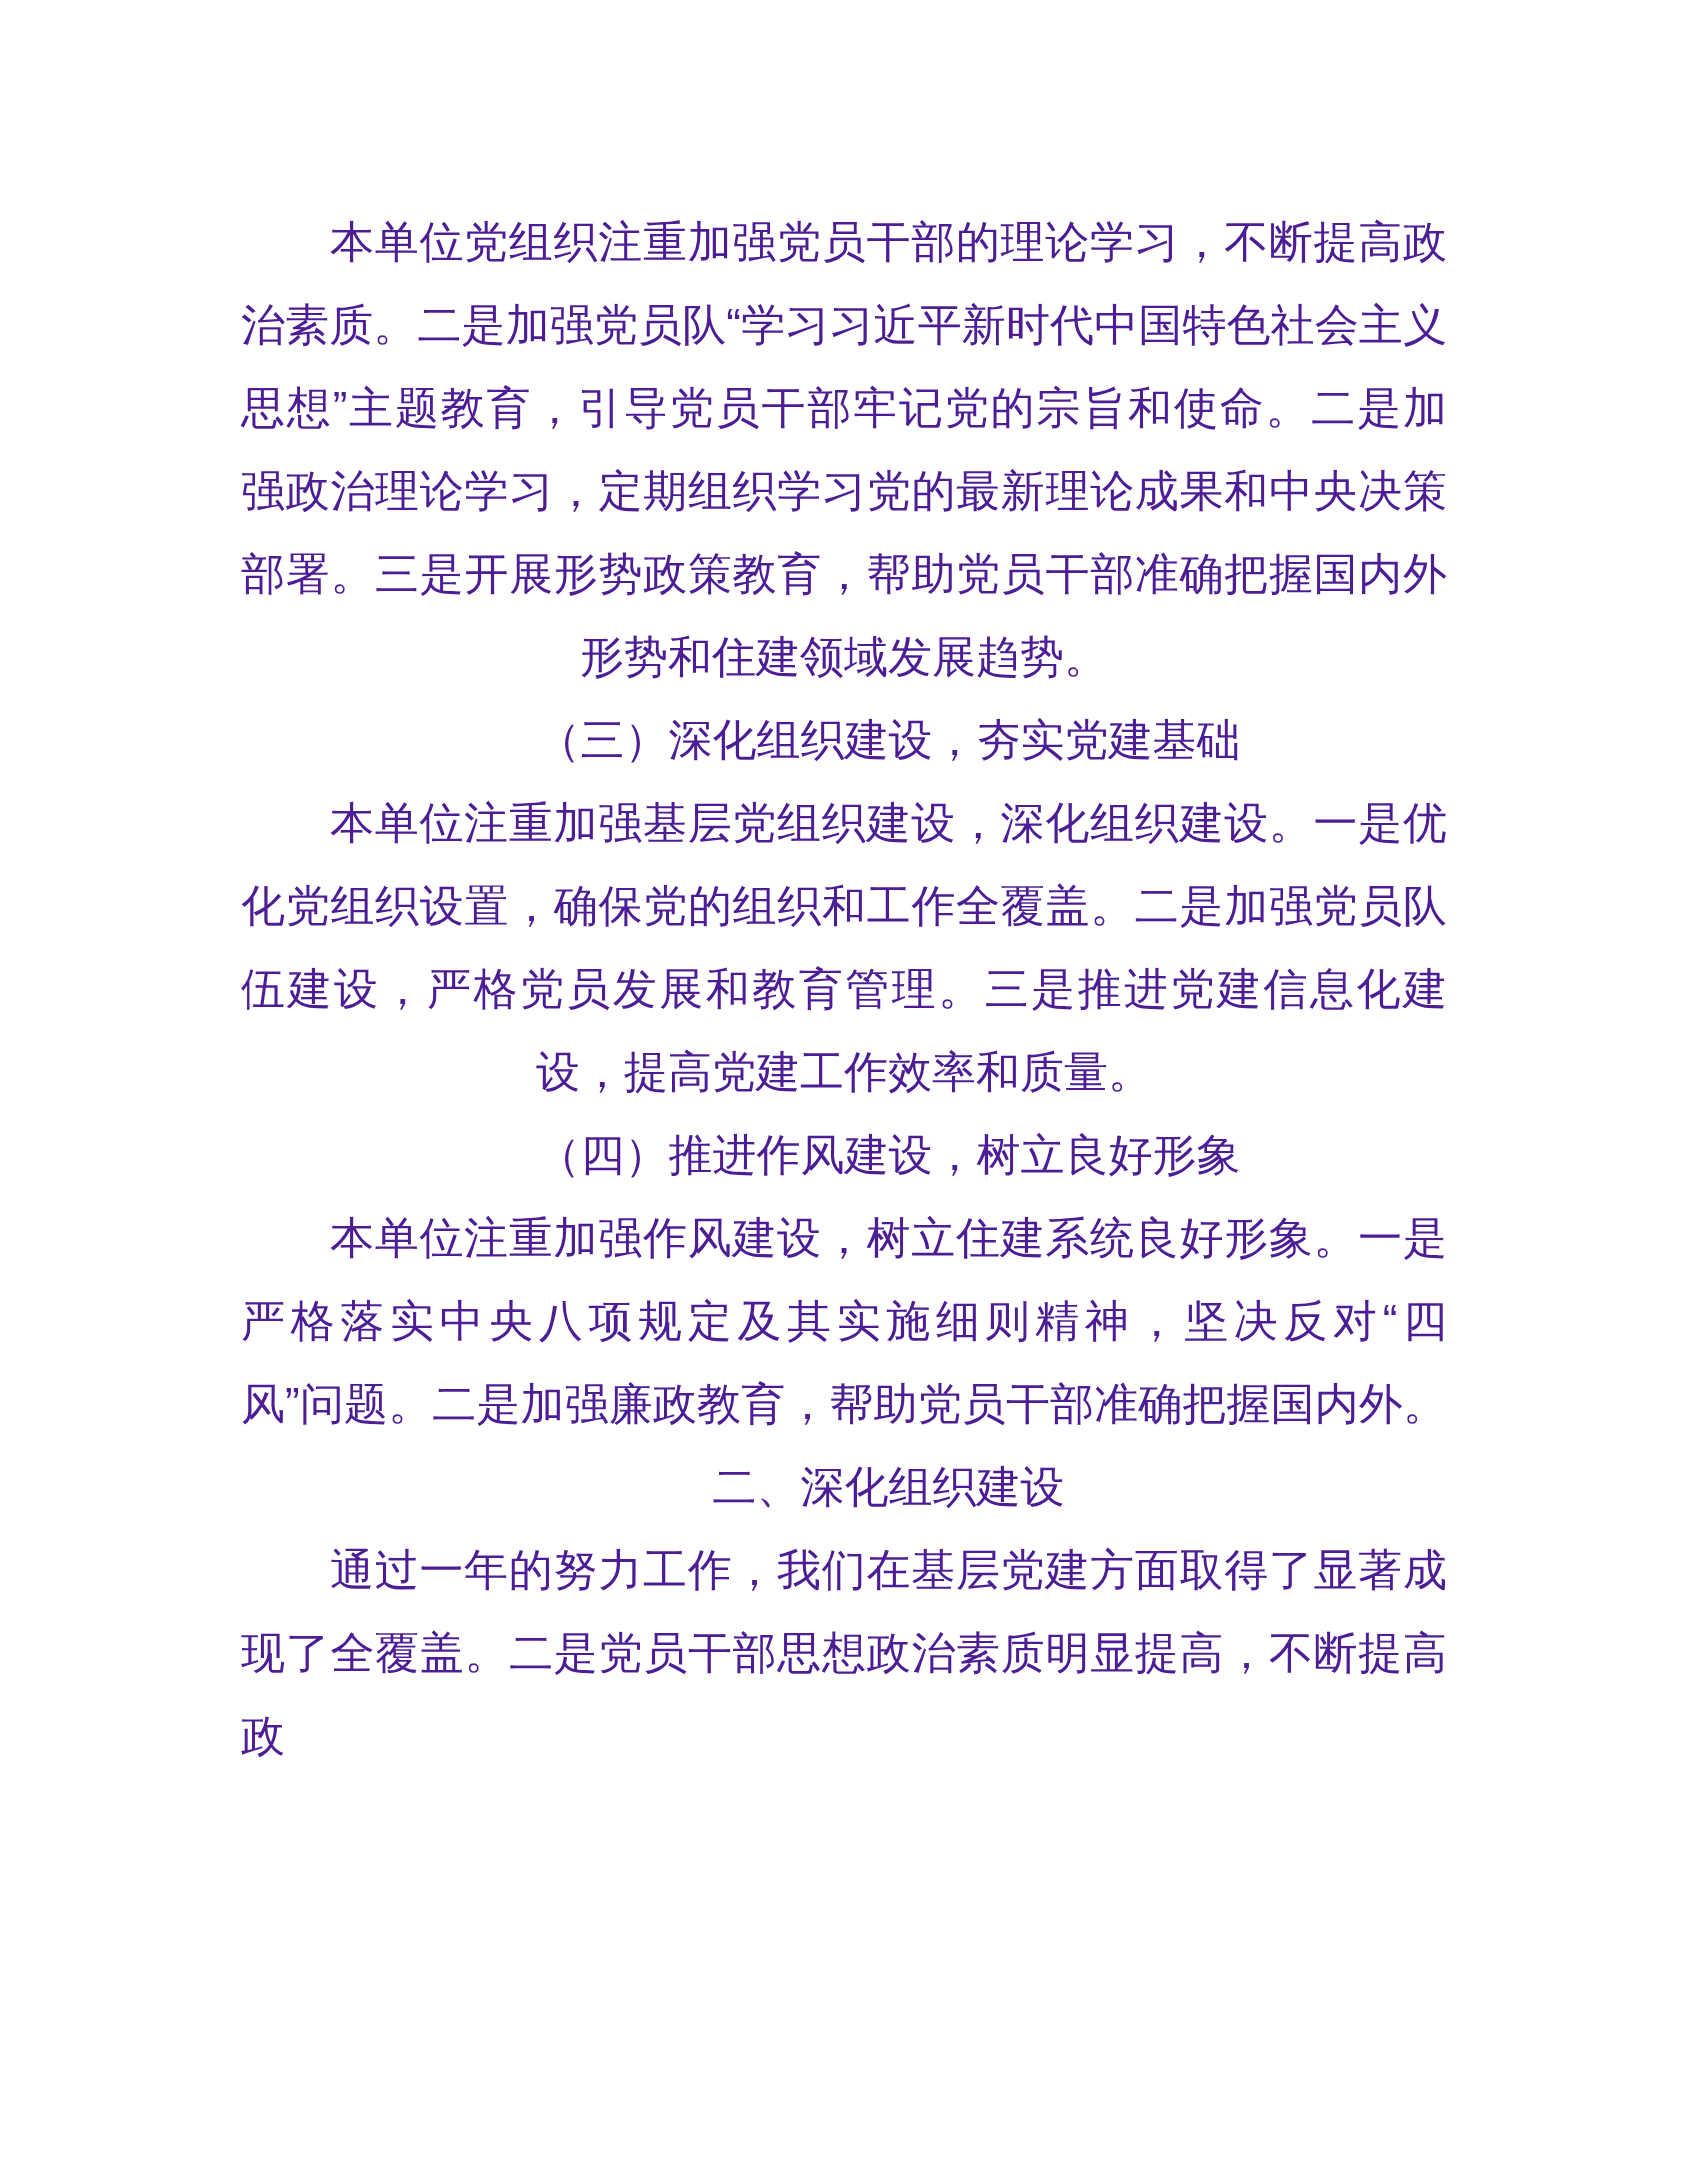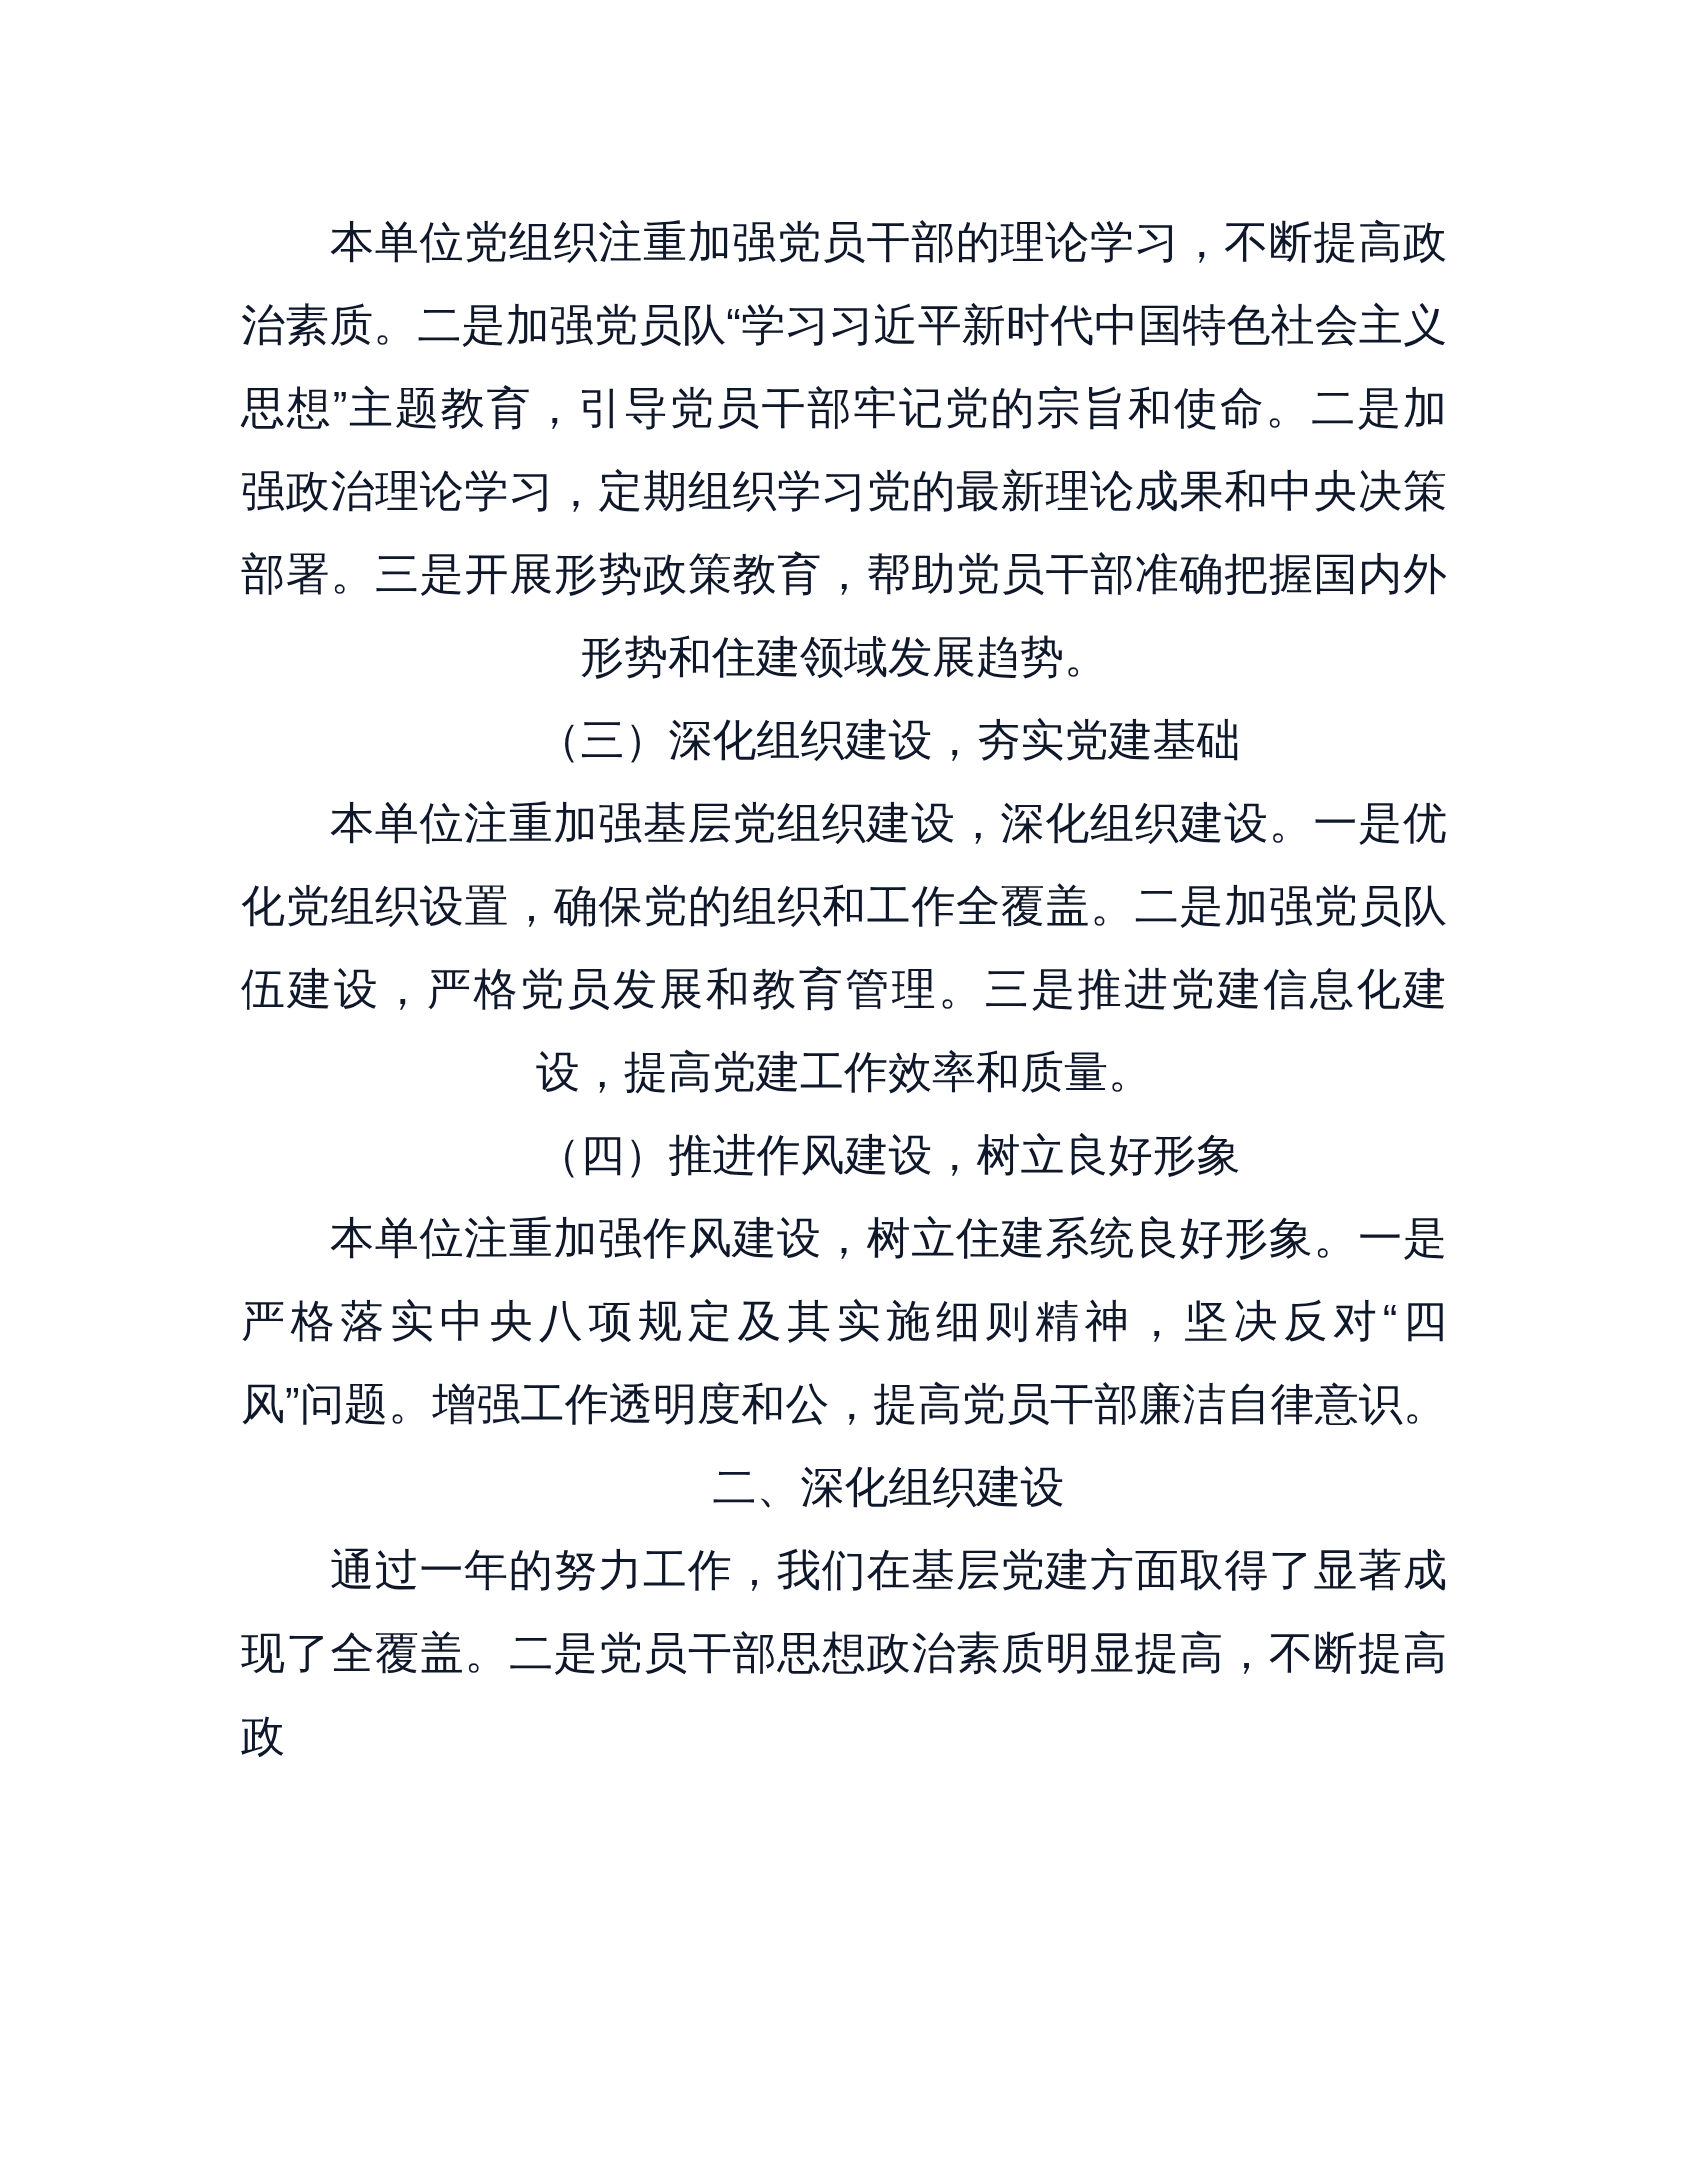"本单位党组织注重加强党员干部的理论学习，不断提高政" .content { color: #0f172a -> #4c1d95 }
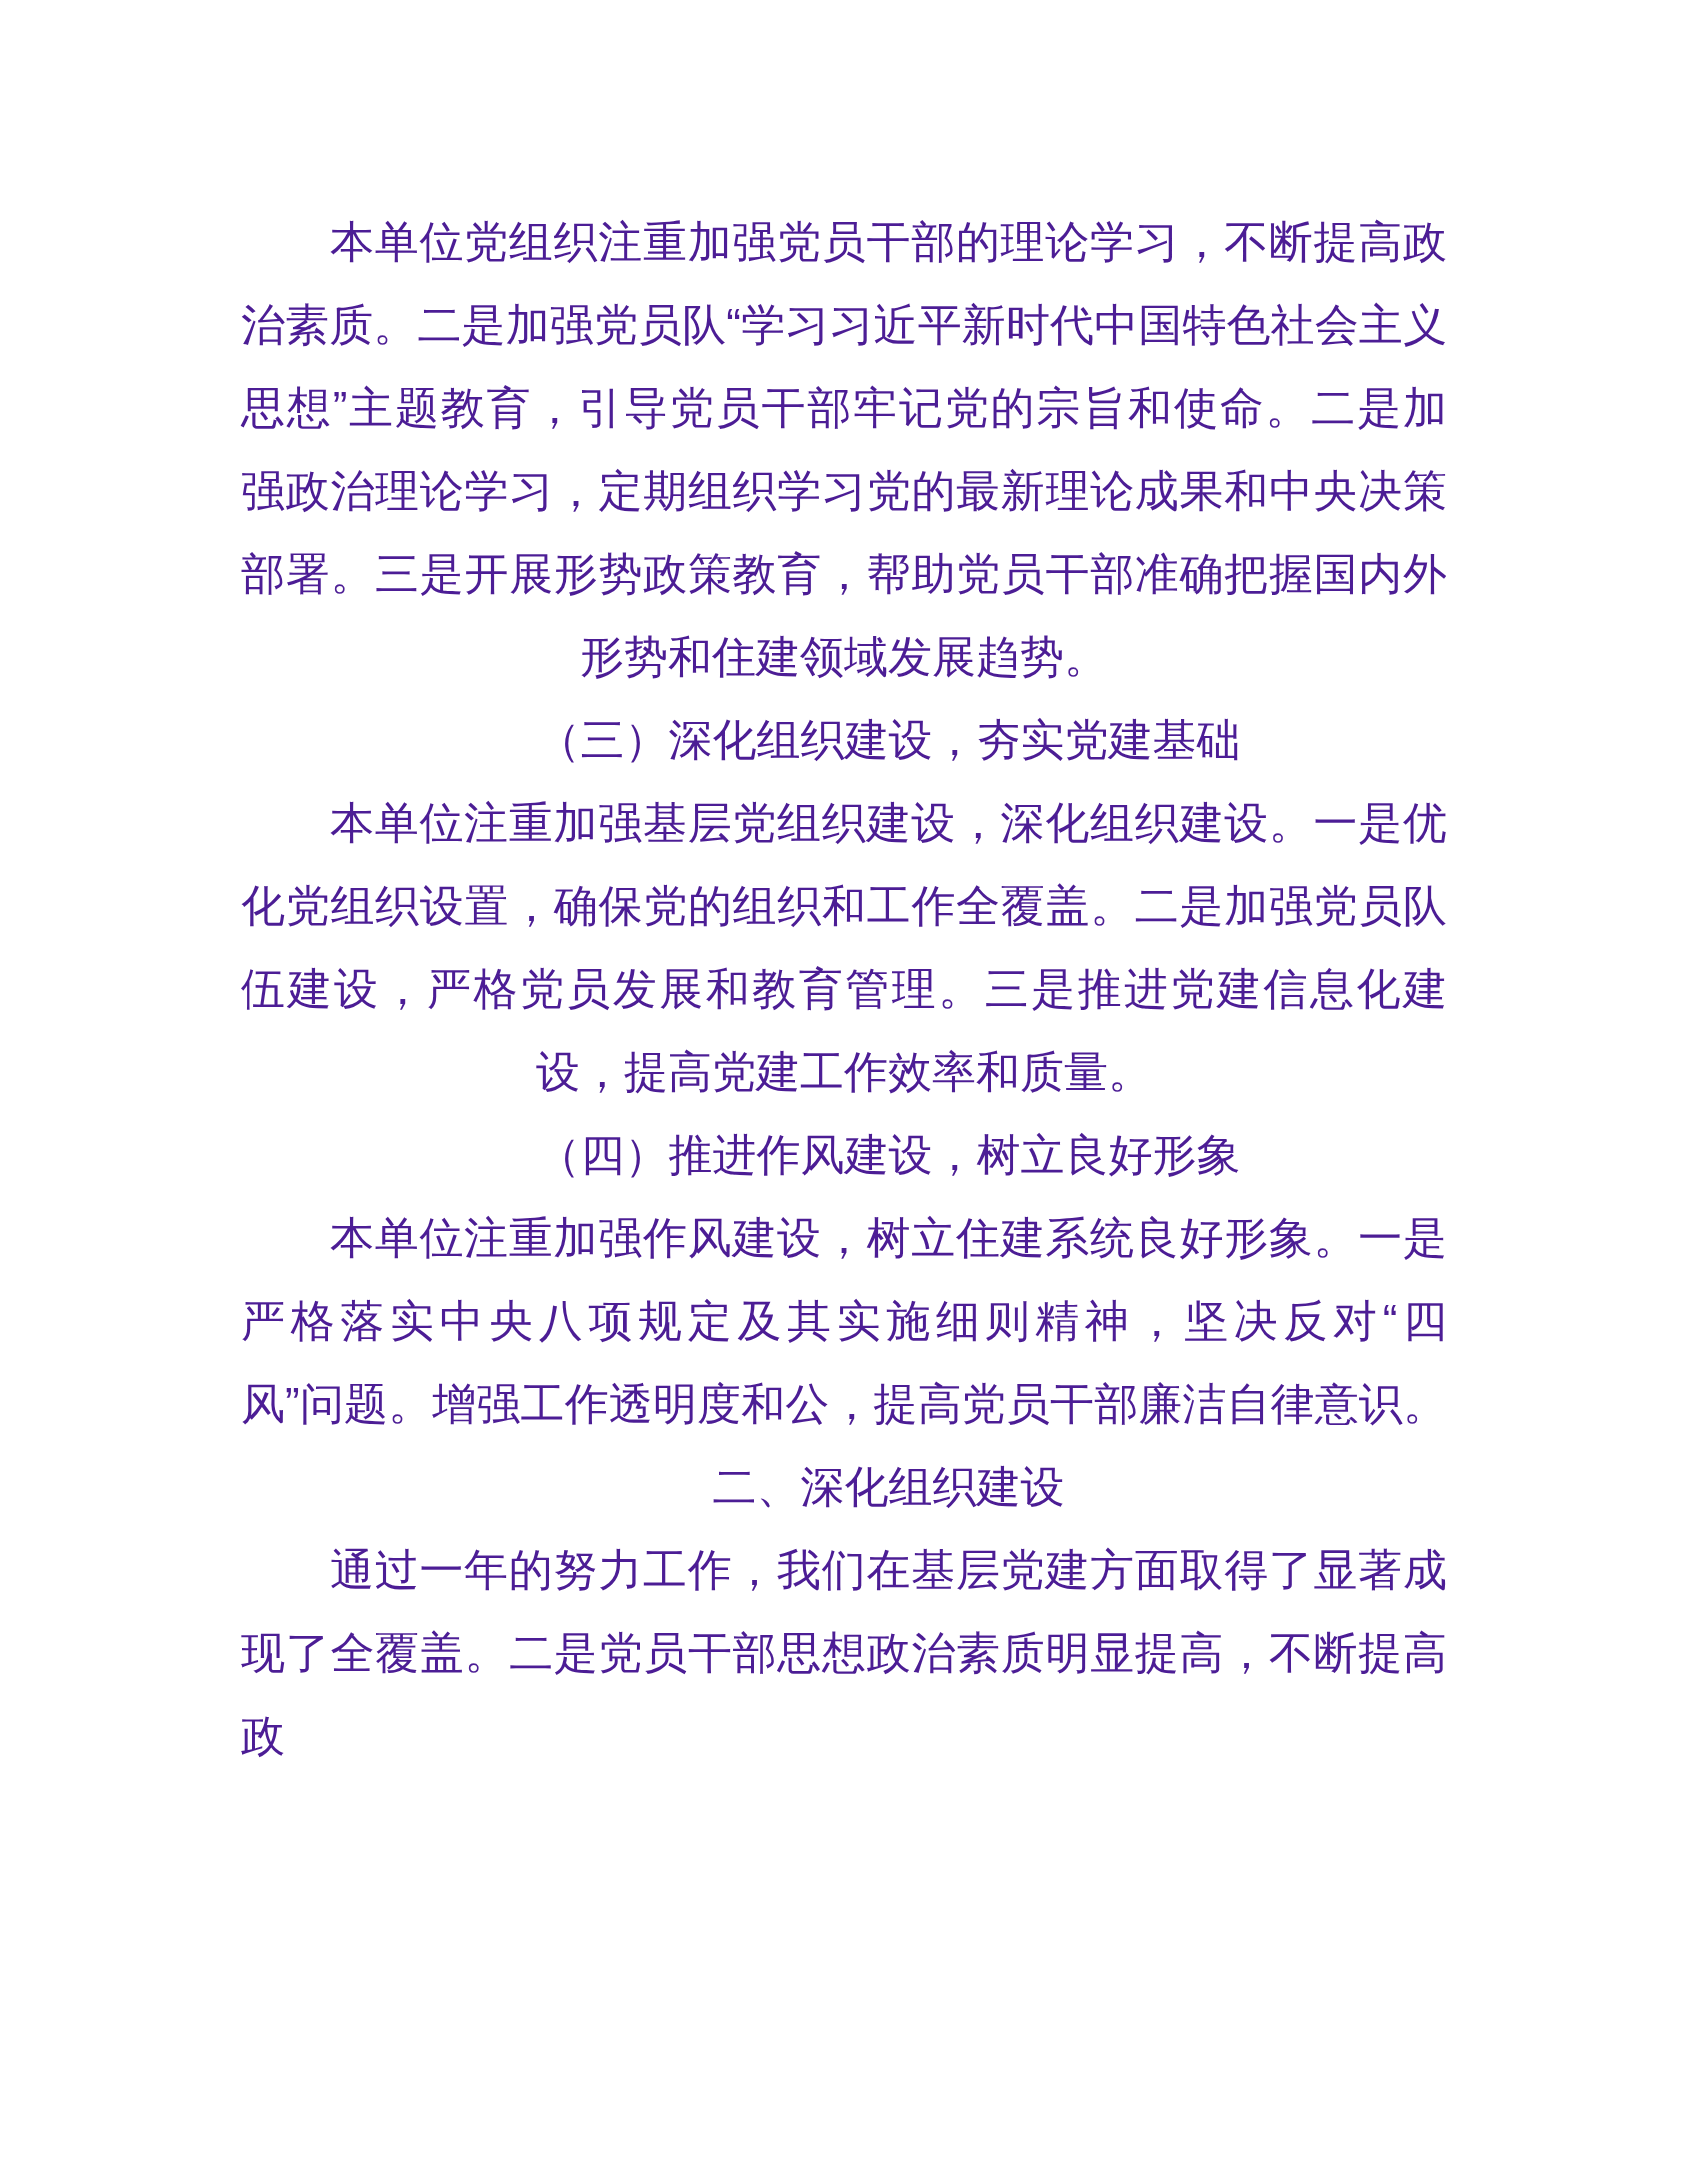"风”问题。增强工作透明度和公，提高党员干部廉洁自律意识。" div.line { text: 增强工作透明度和公，提高党员干部廉洁自律意识 -> 二是加强廉政教育，帮助党员干部准确把握国内外 }
